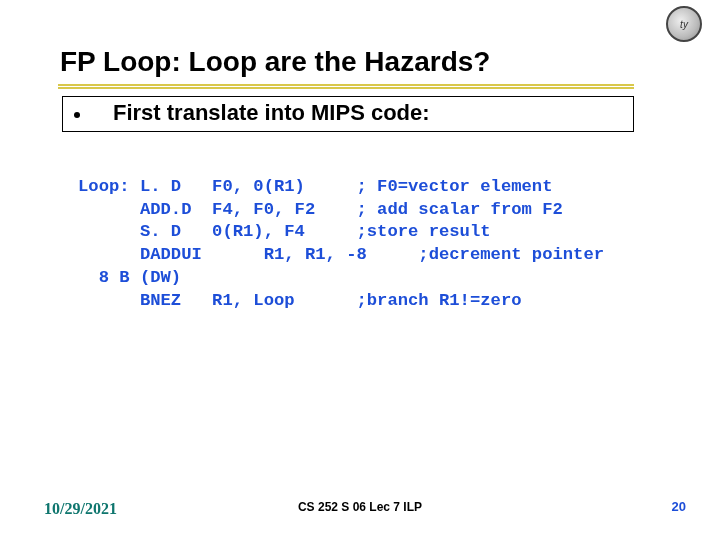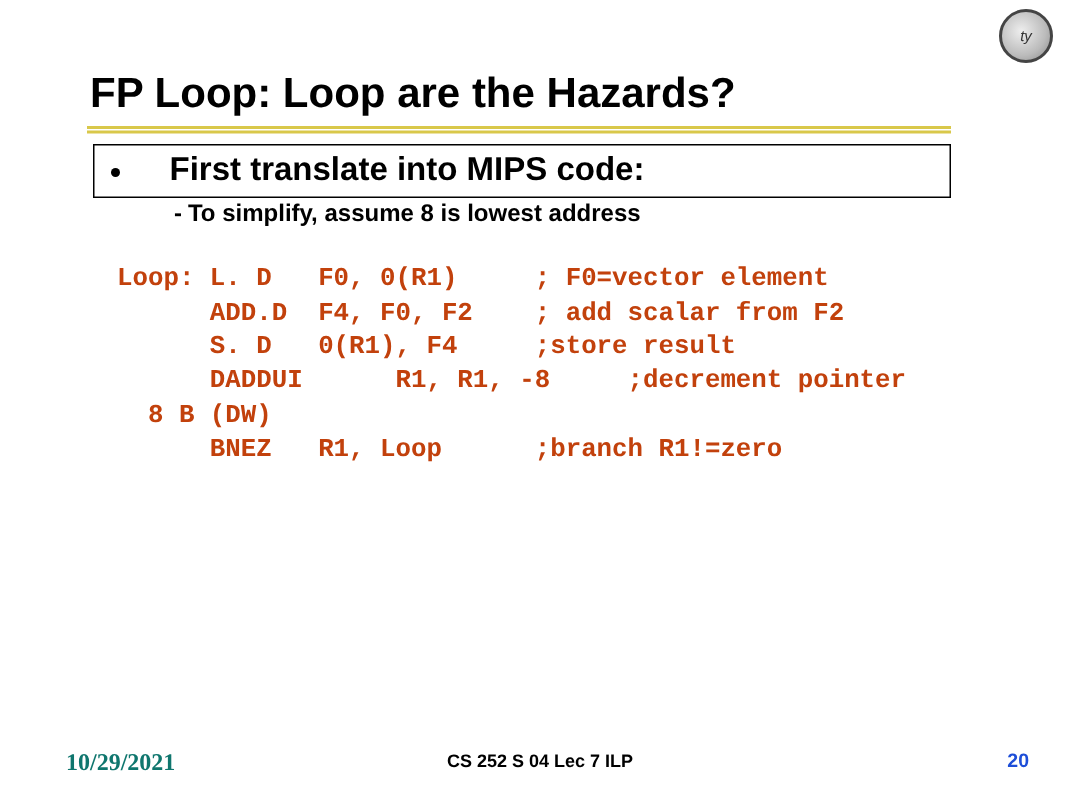"- To simplify, assume 8" div.sub { html: <div> <span>-</span><span>To simplify, assume 8 is lowest address</span> </div> -> none }
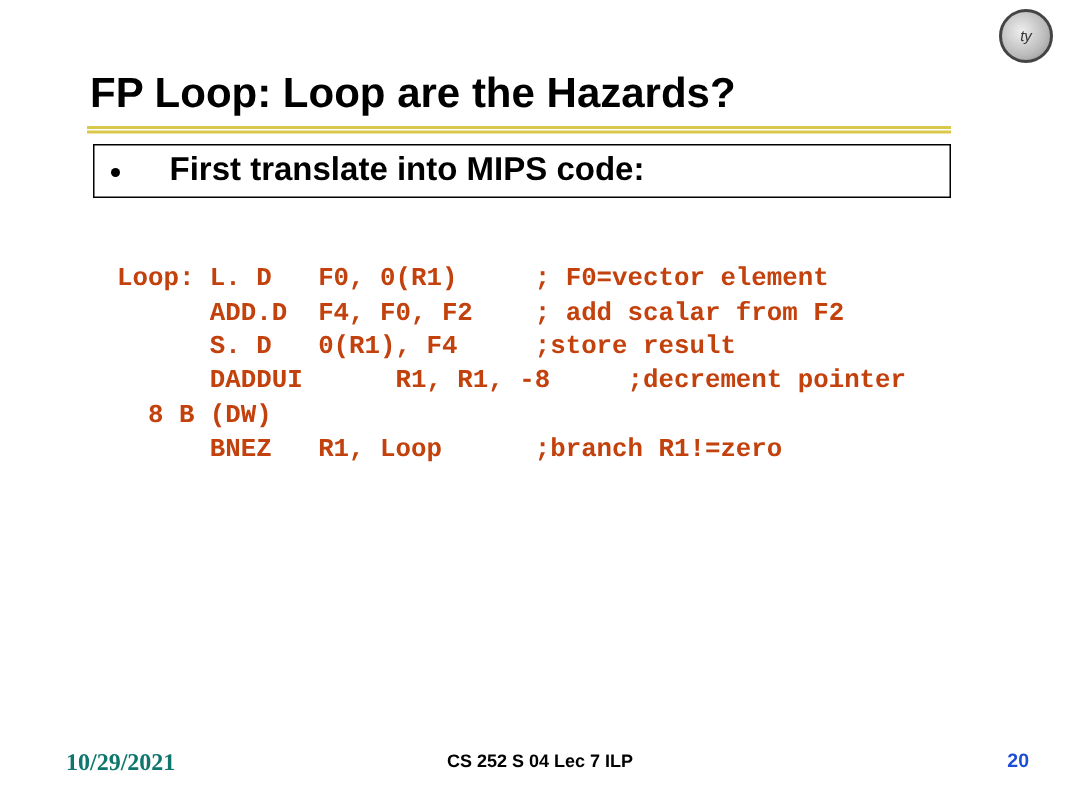"Loop: L. D F0, 0(R1)" .code { color: #c2410c -> #1d4ed8 }
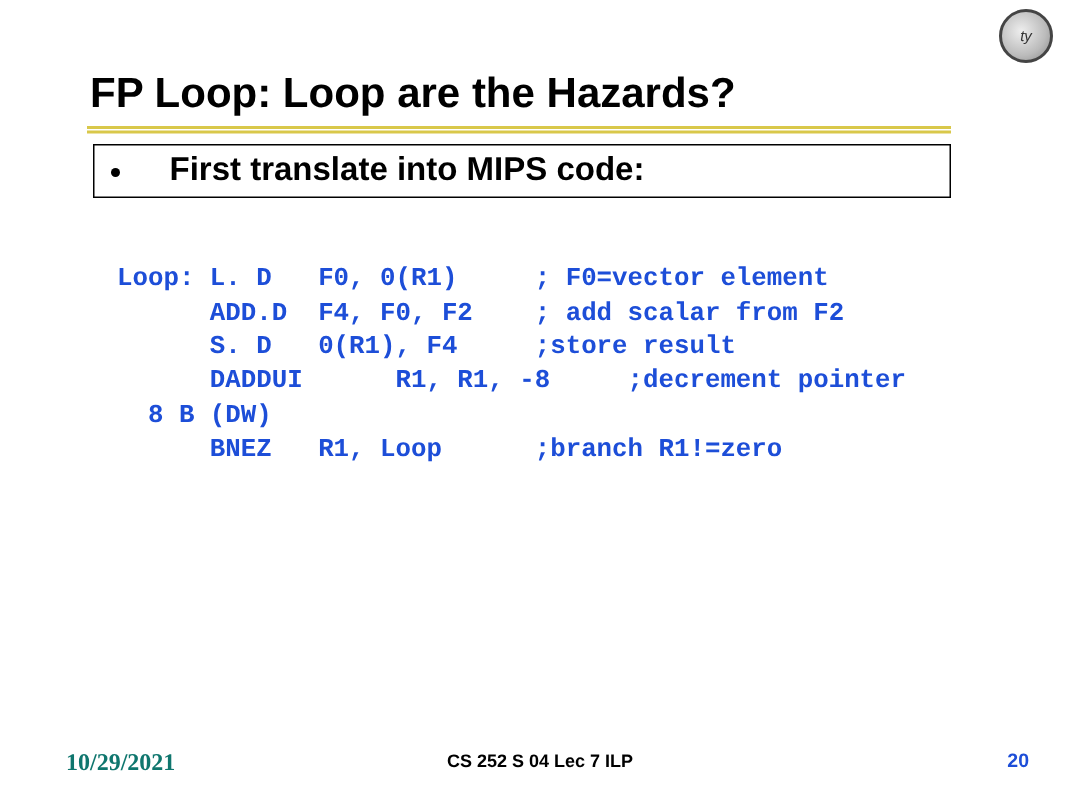"CS 252 S 04 Lec" div.footer-center { text: 04 -> 06 }
